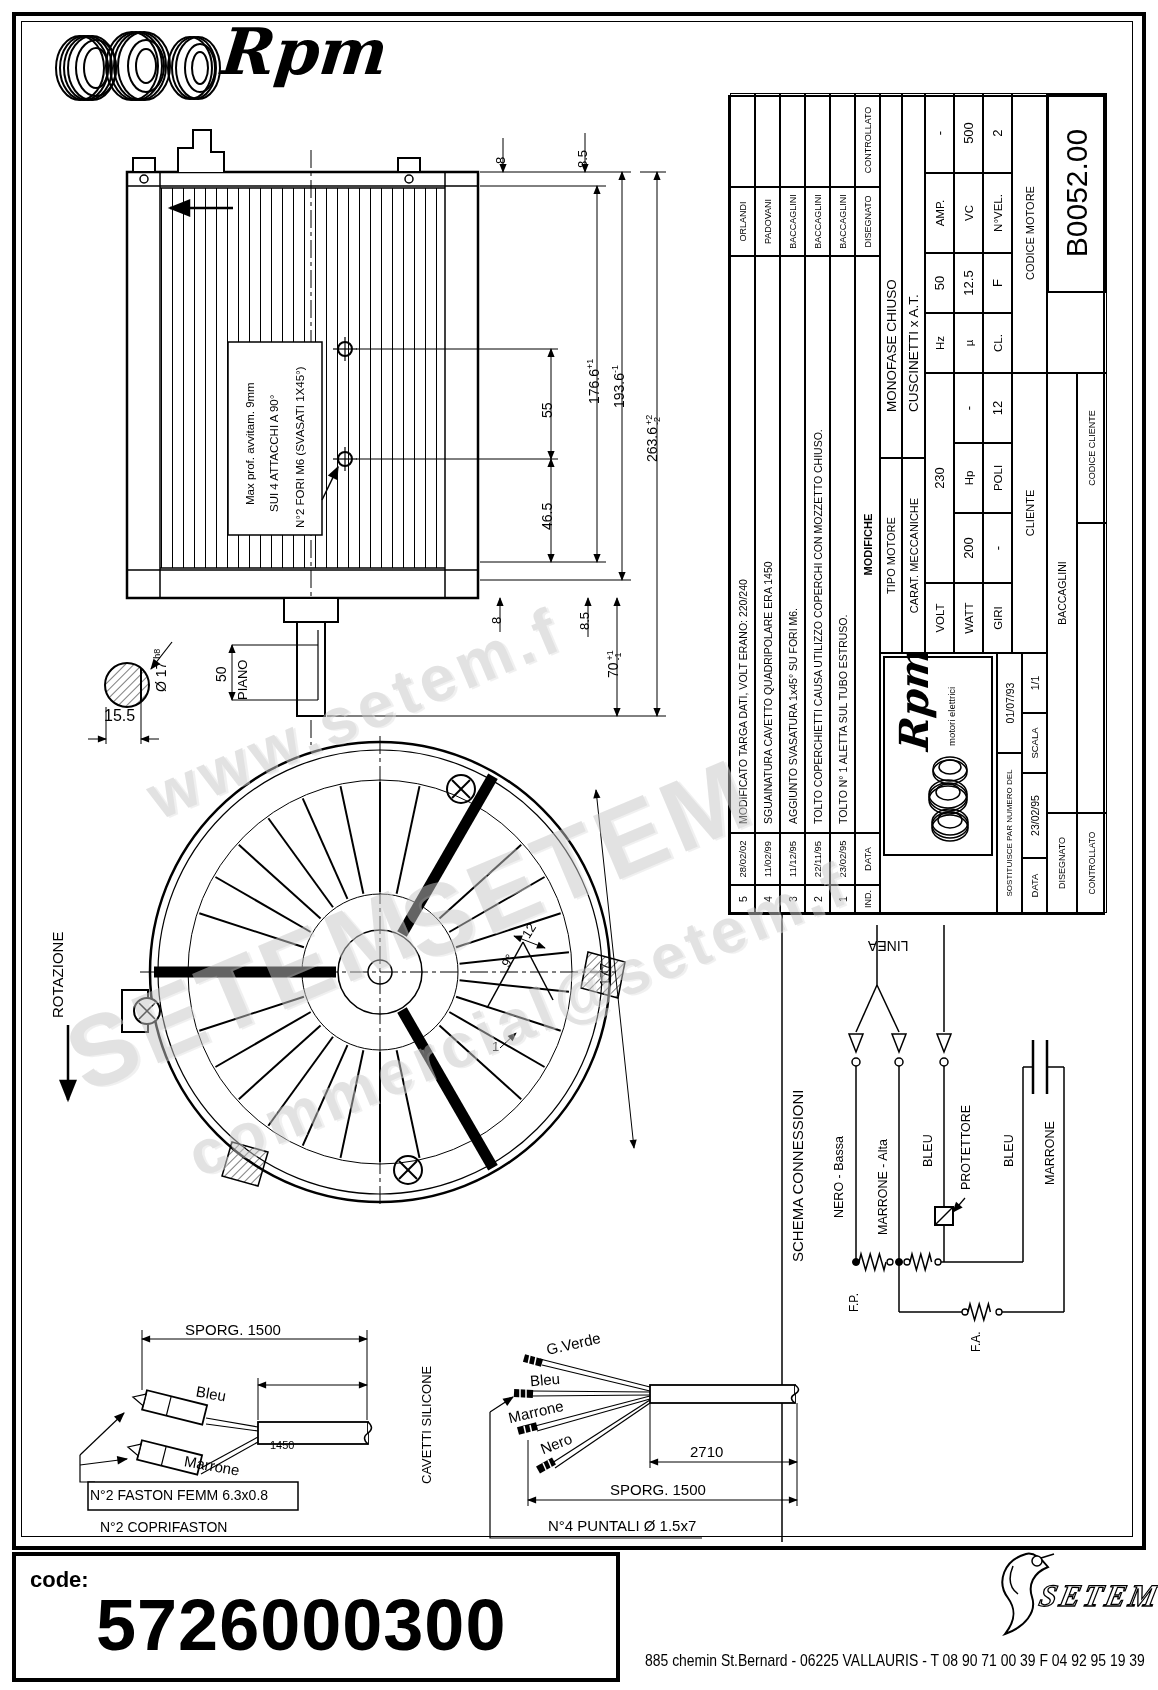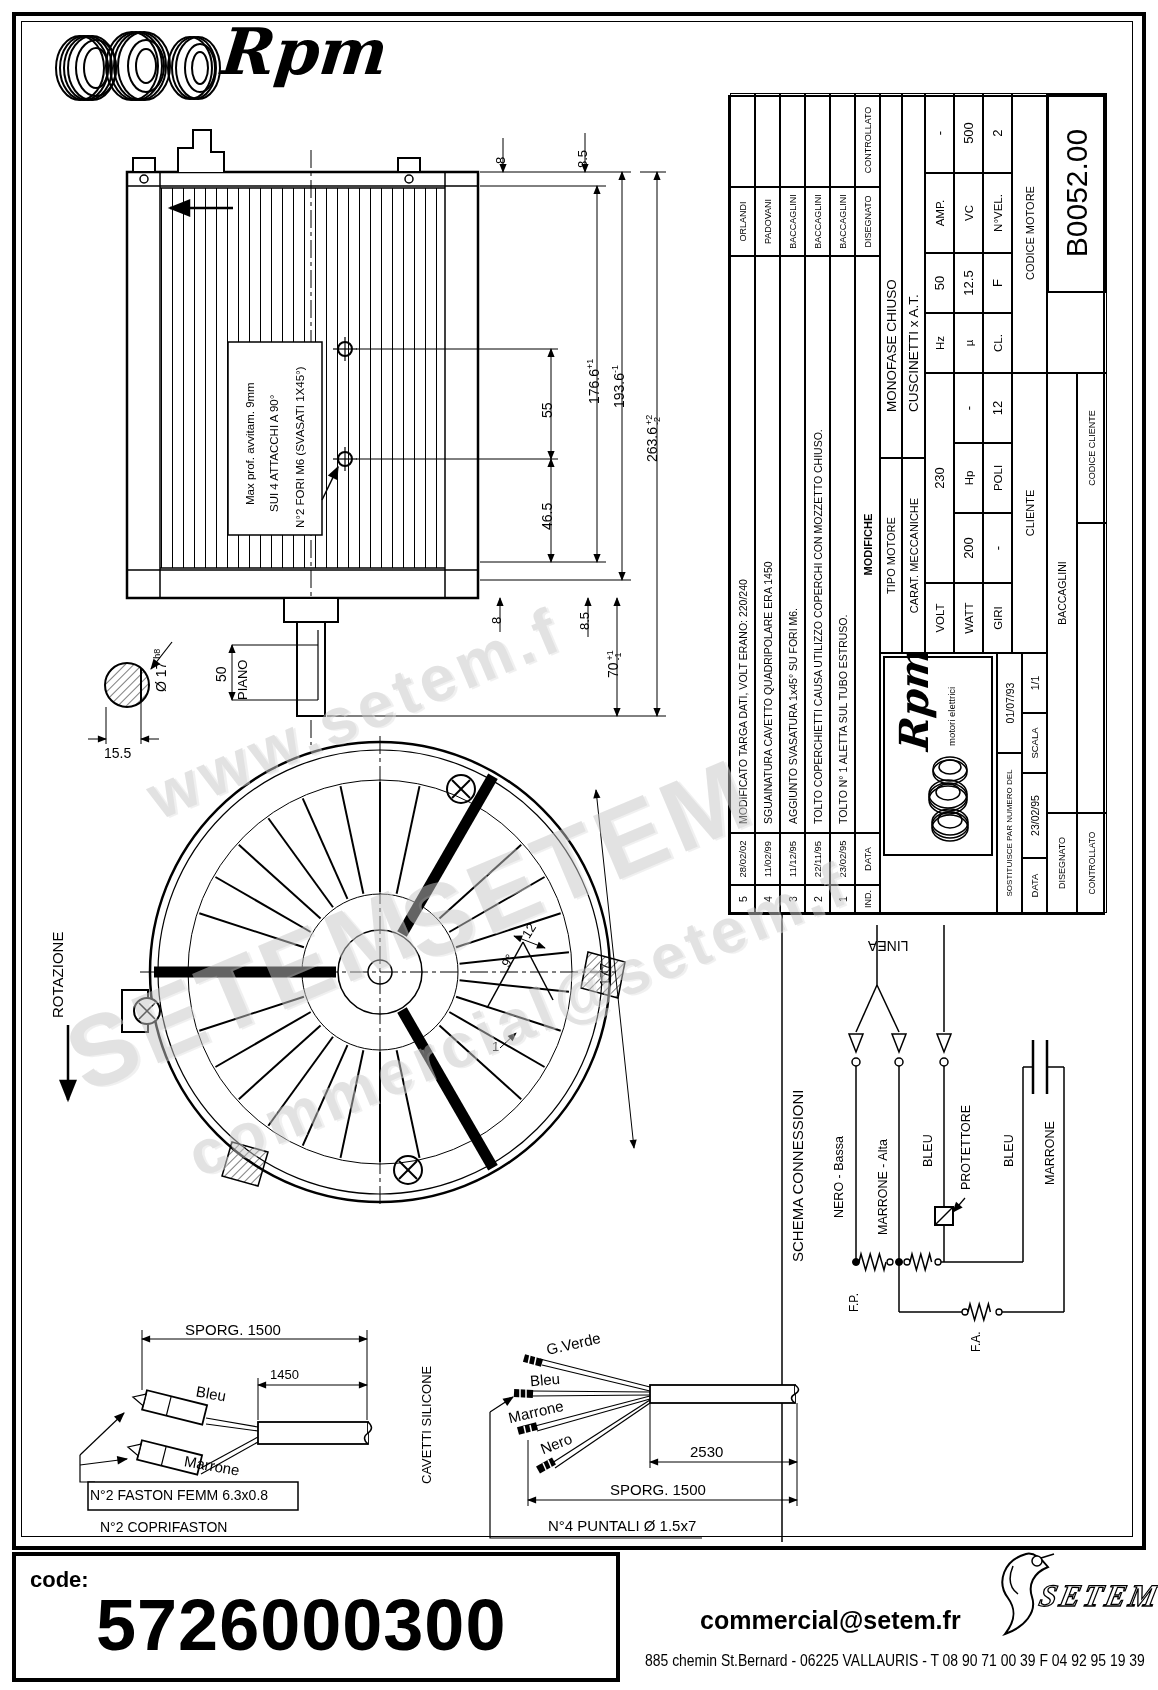"15.5" div.lbl { font-size: 14px -> 16px; top: 746px -> 708px }
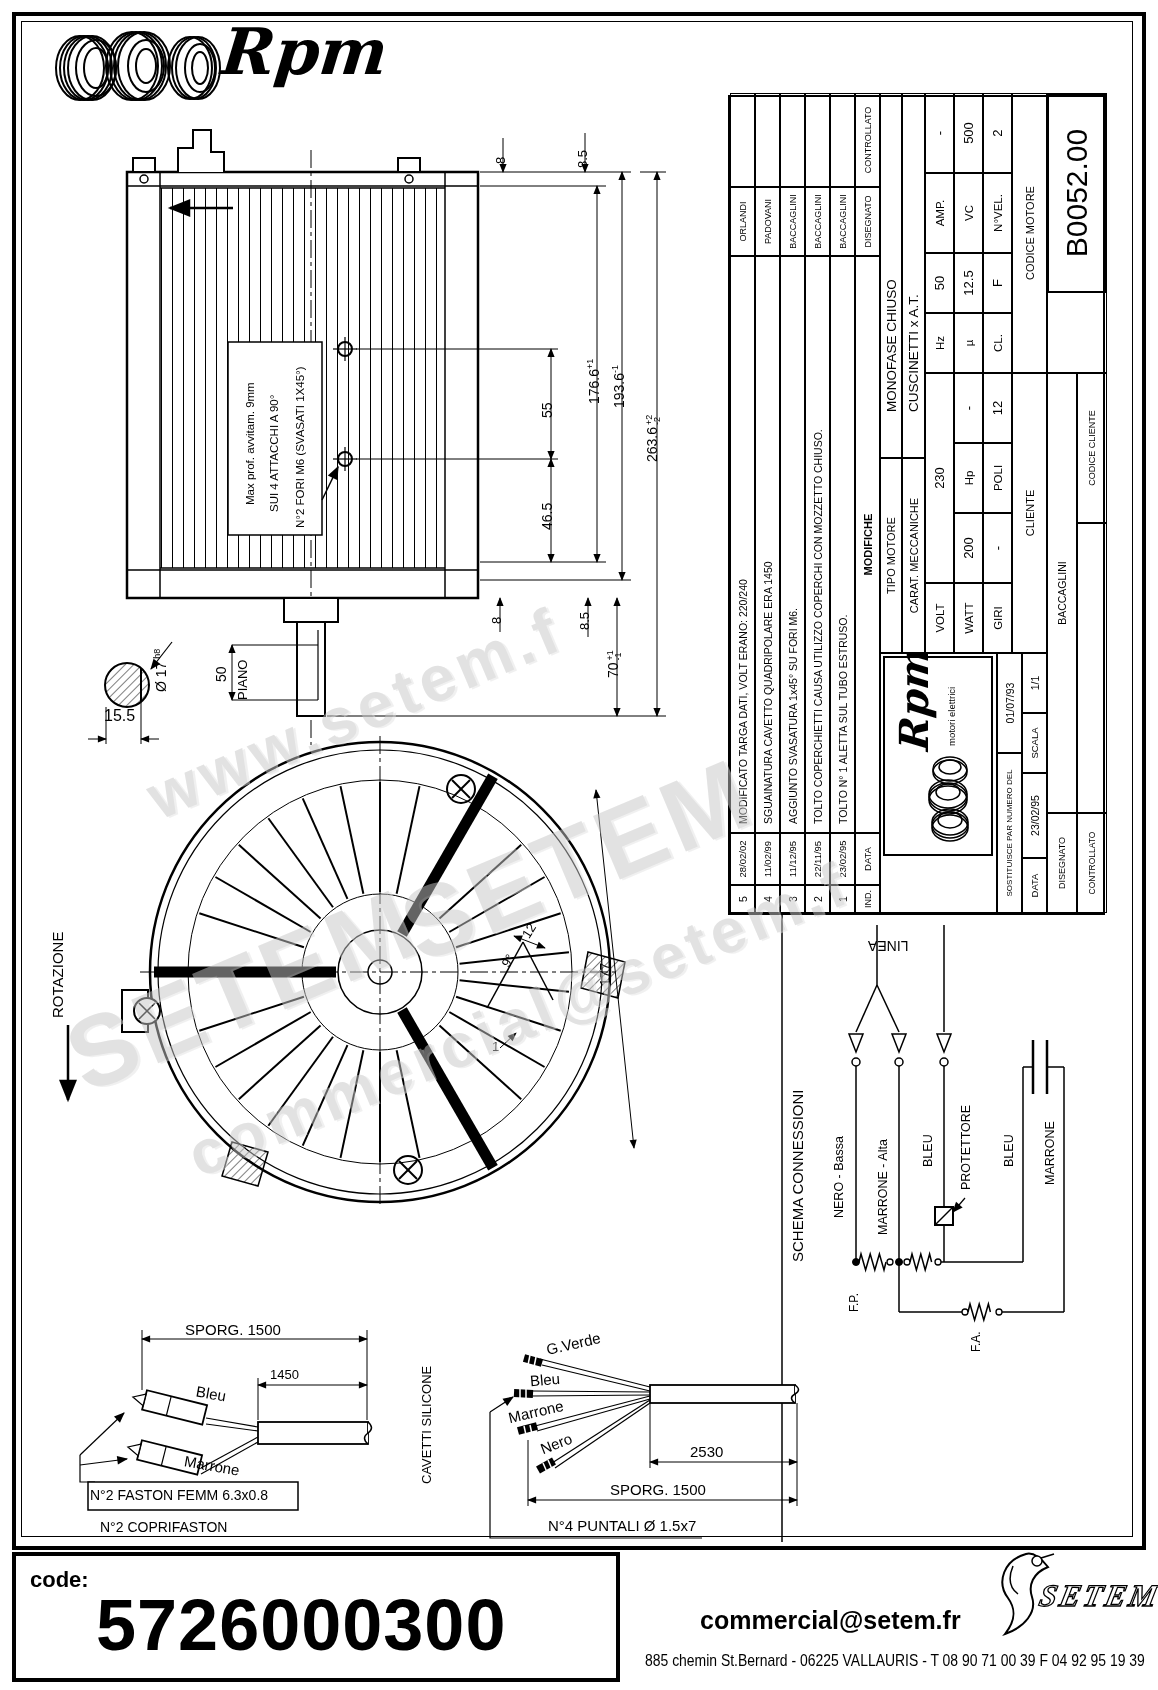"1450" div.lbl { font-size: 13px -> 11px; top: 1368px -> 1440px }
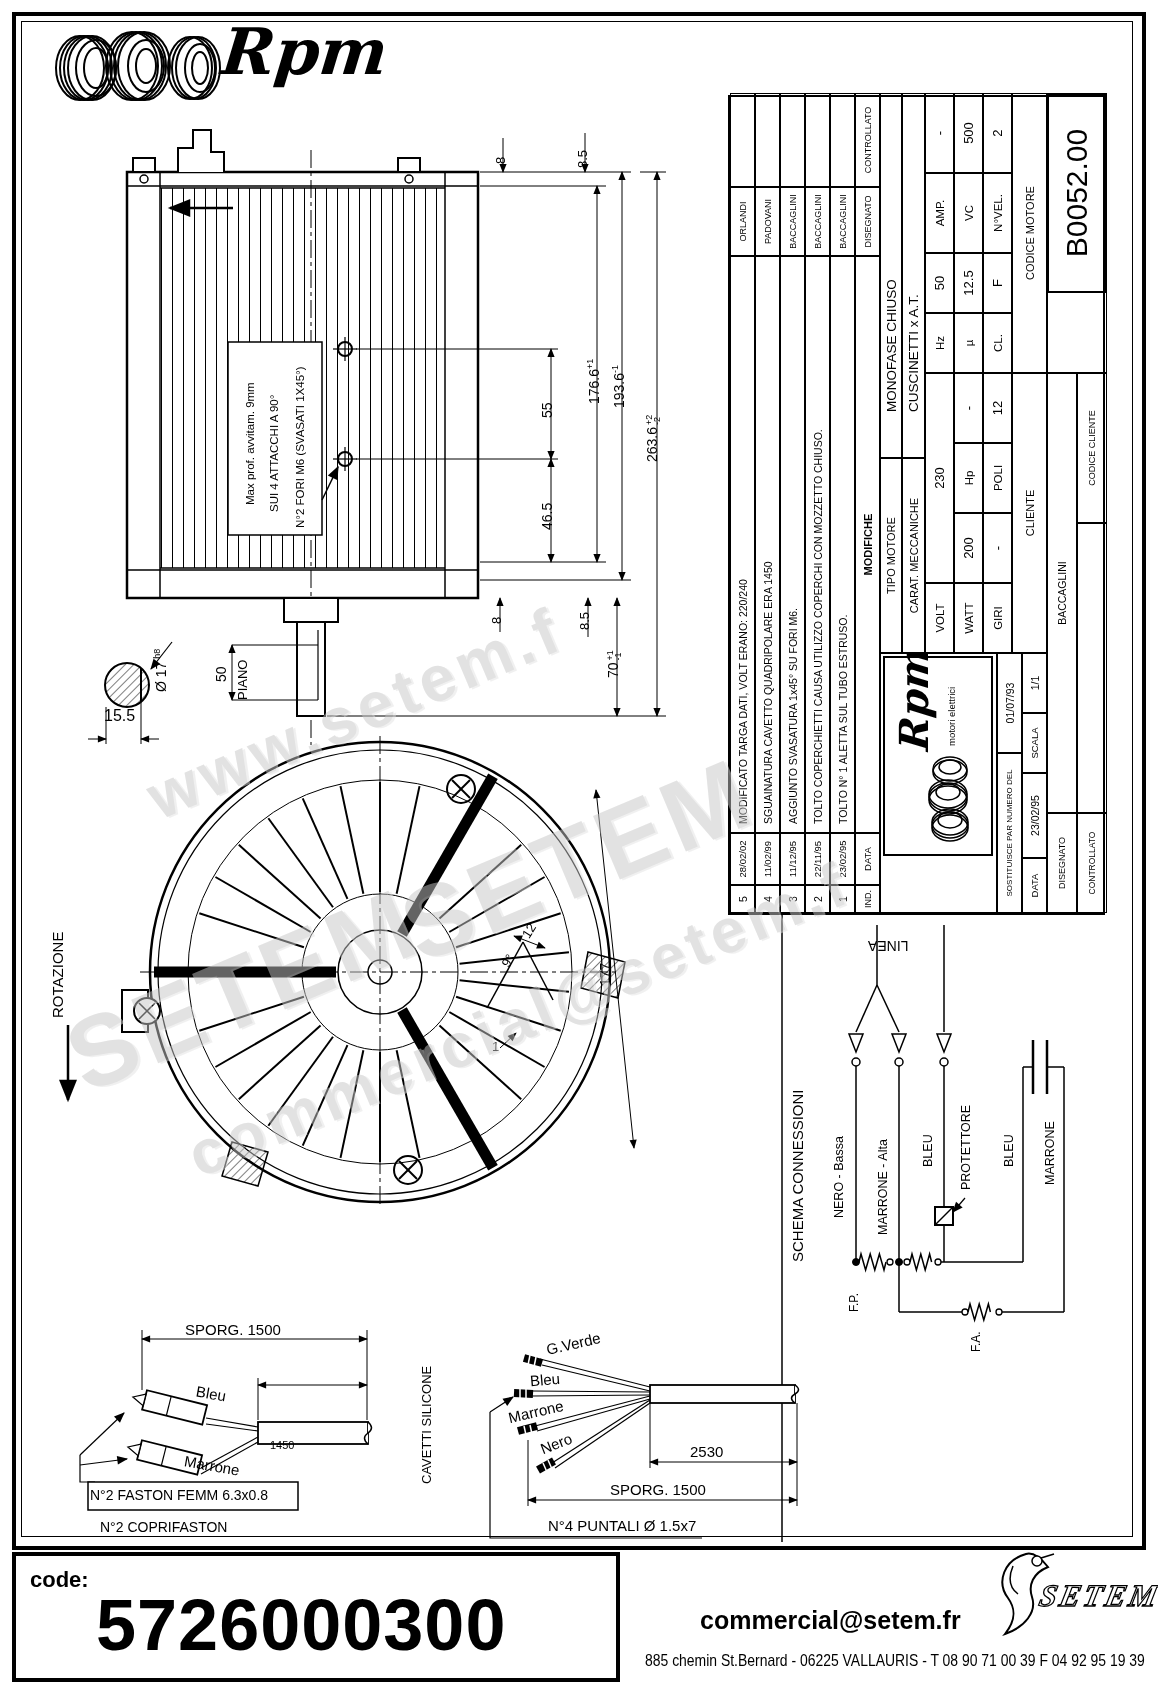"2530" div.lbl { text: 2530 -> 2710 }
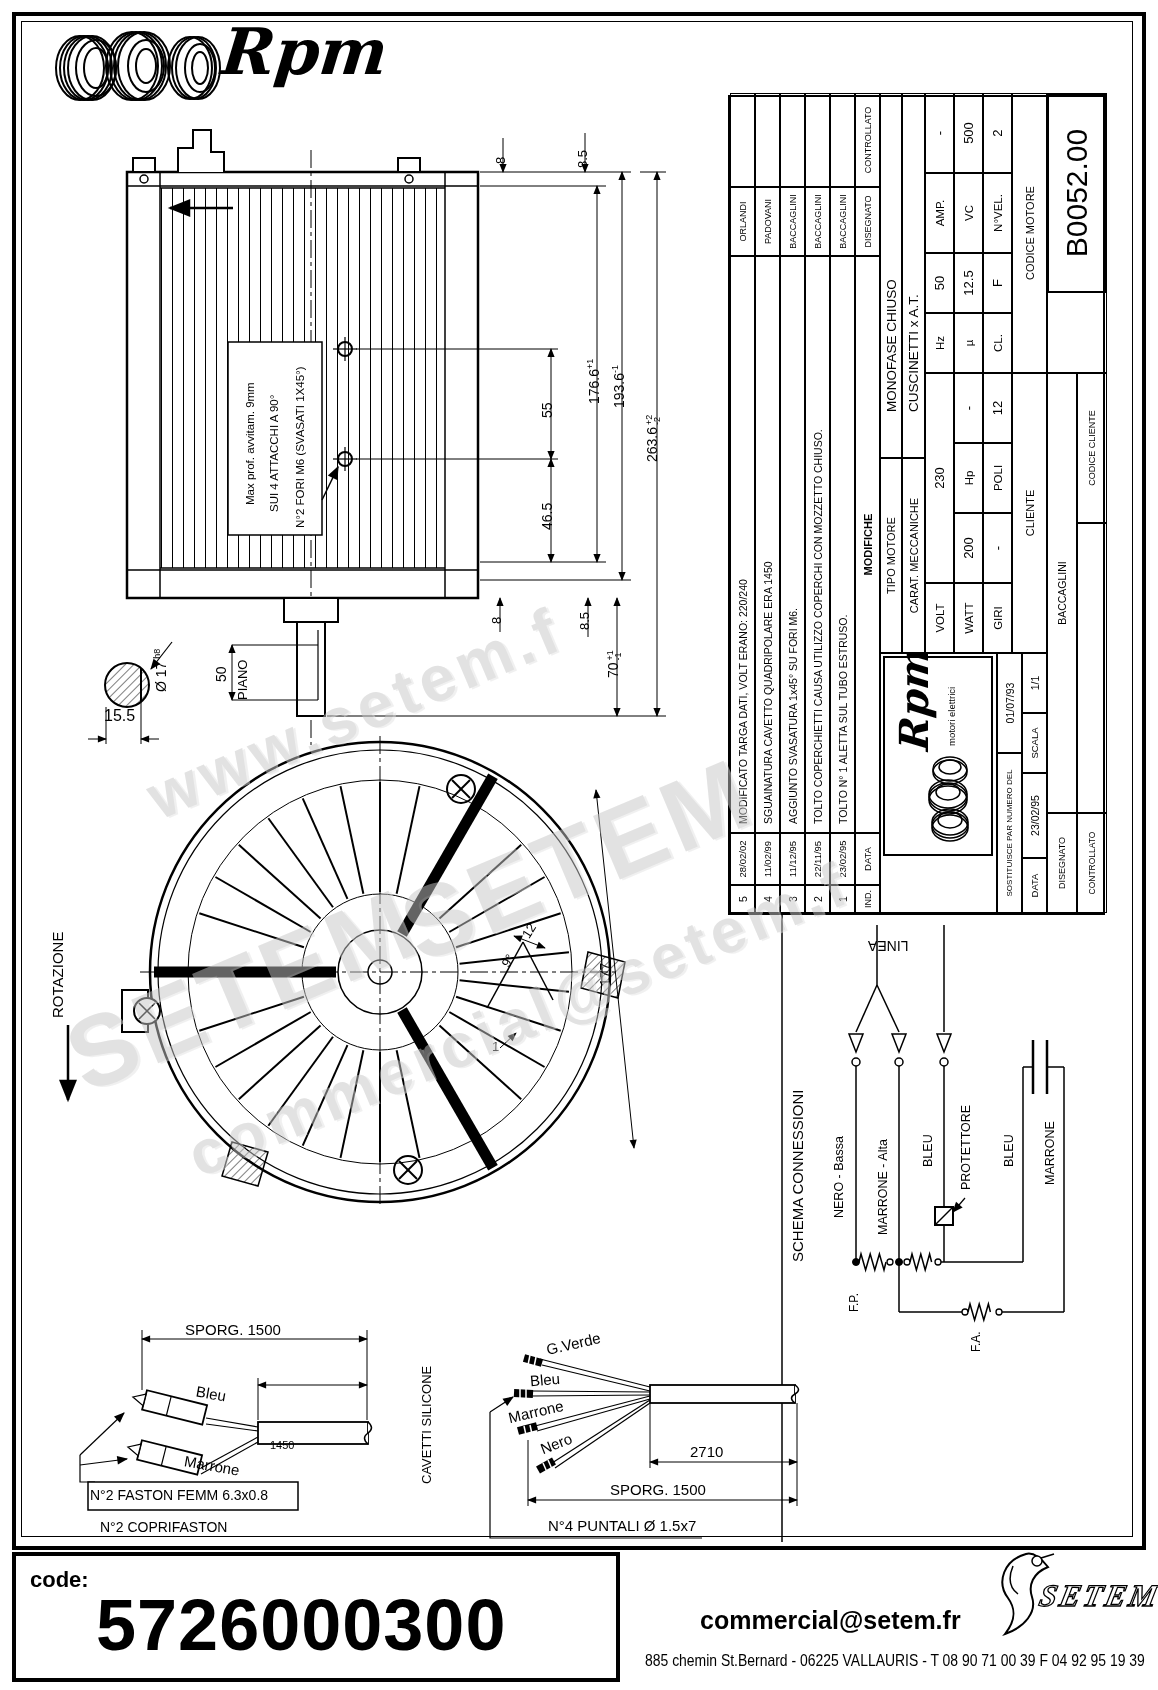"commercial@setem.fr" div.lbl { html: <div>commercial@setem.fr</div> -> none }
